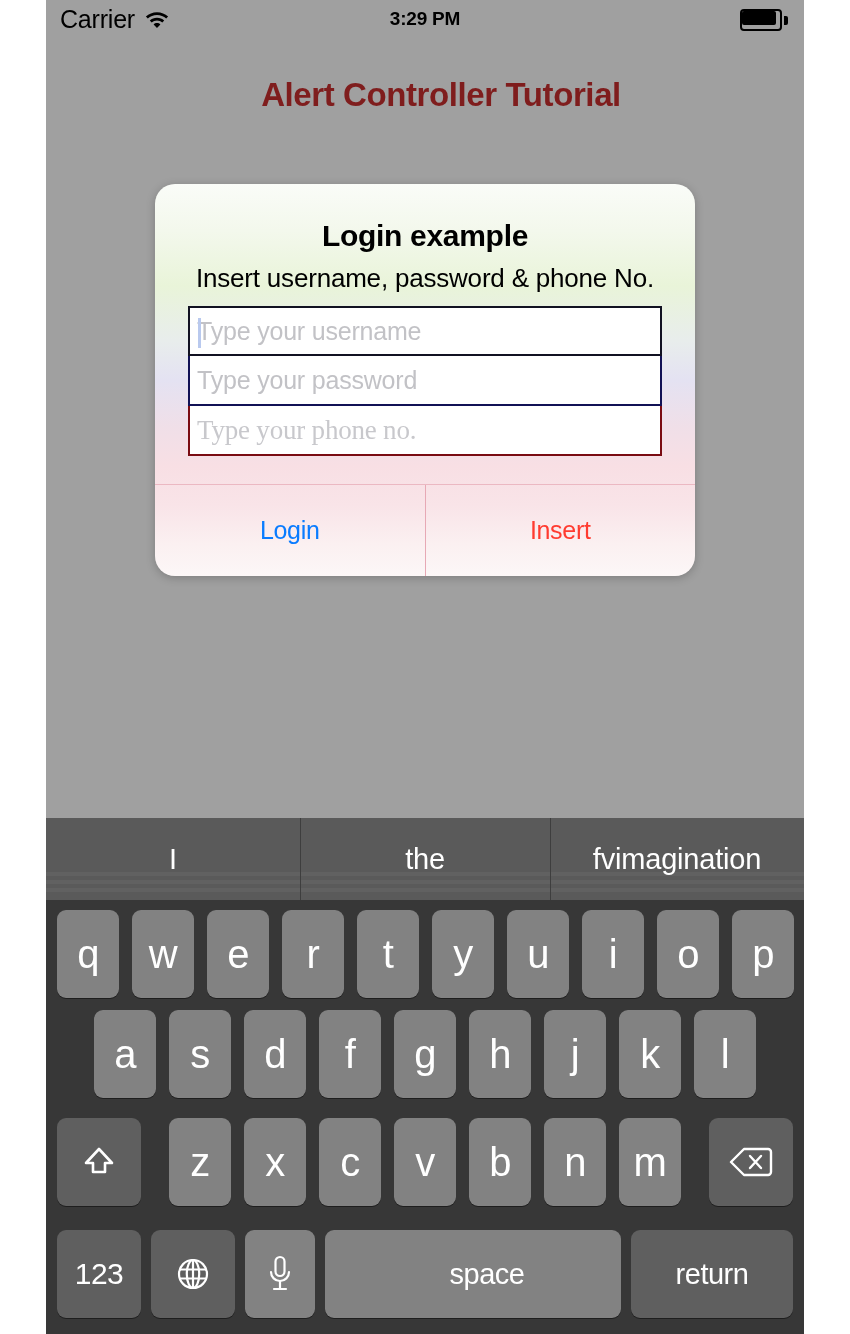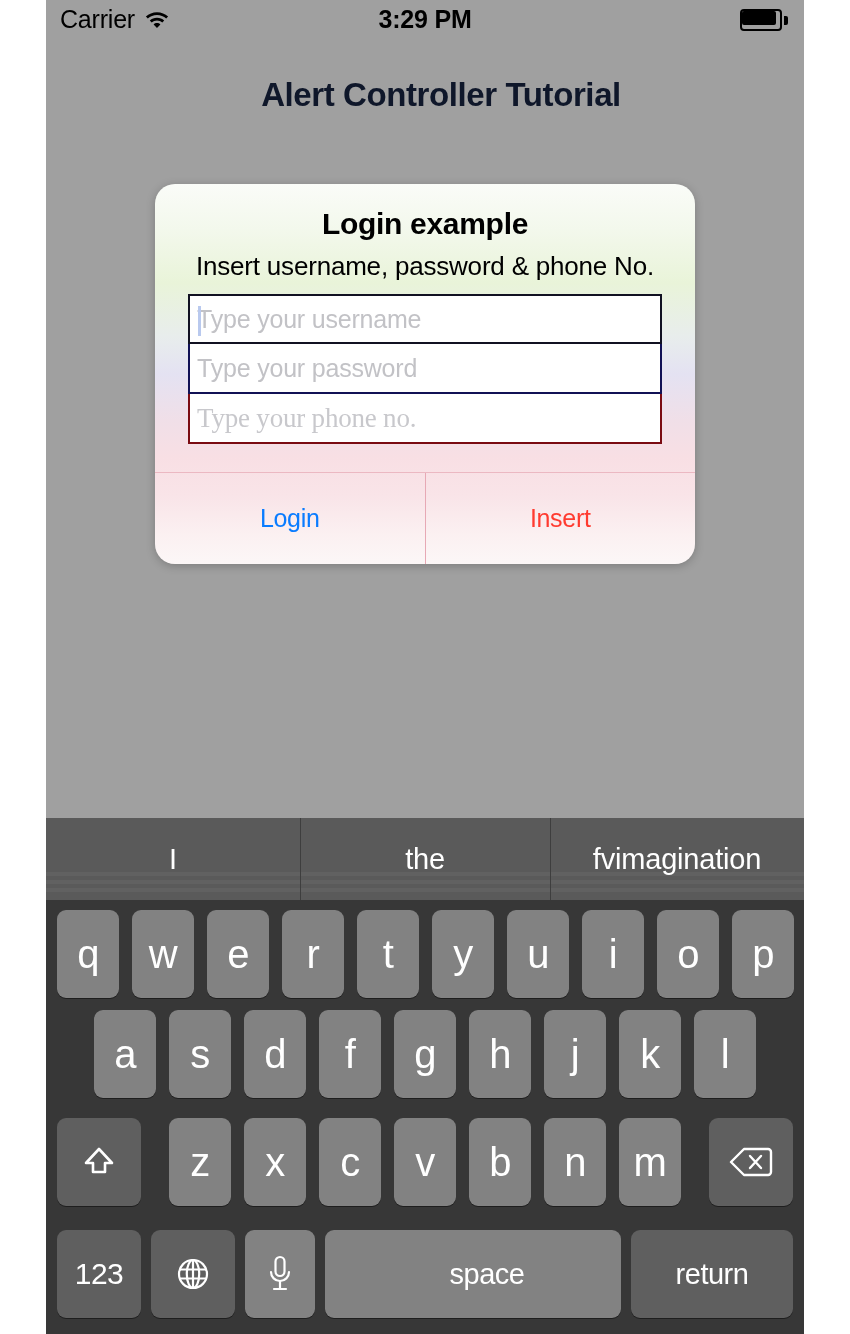"3:29 PM" .sb-time { font-size: 25px -> 19px }
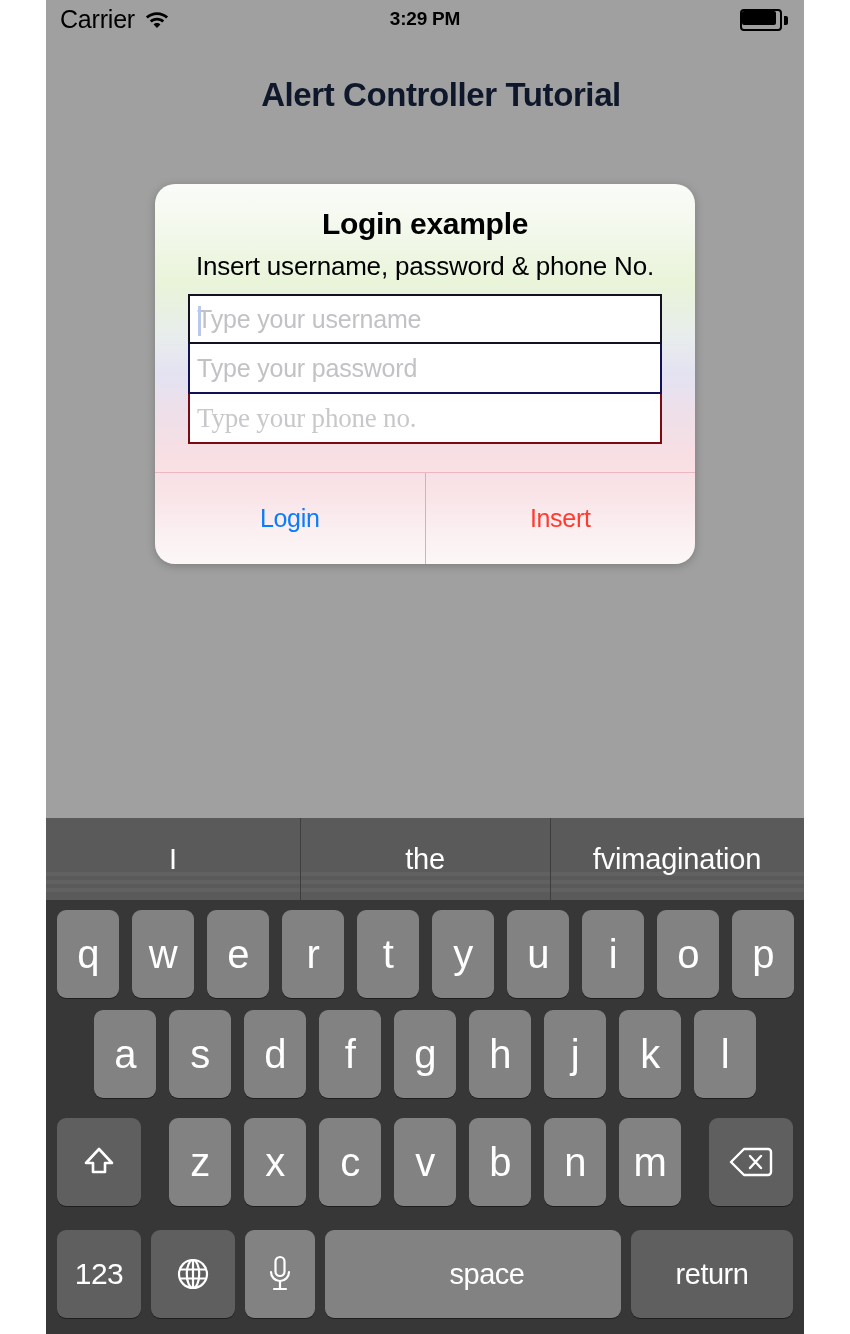"Alert Controller Tutorial" .page-title { color: #0f172a -> #7f1d1d }
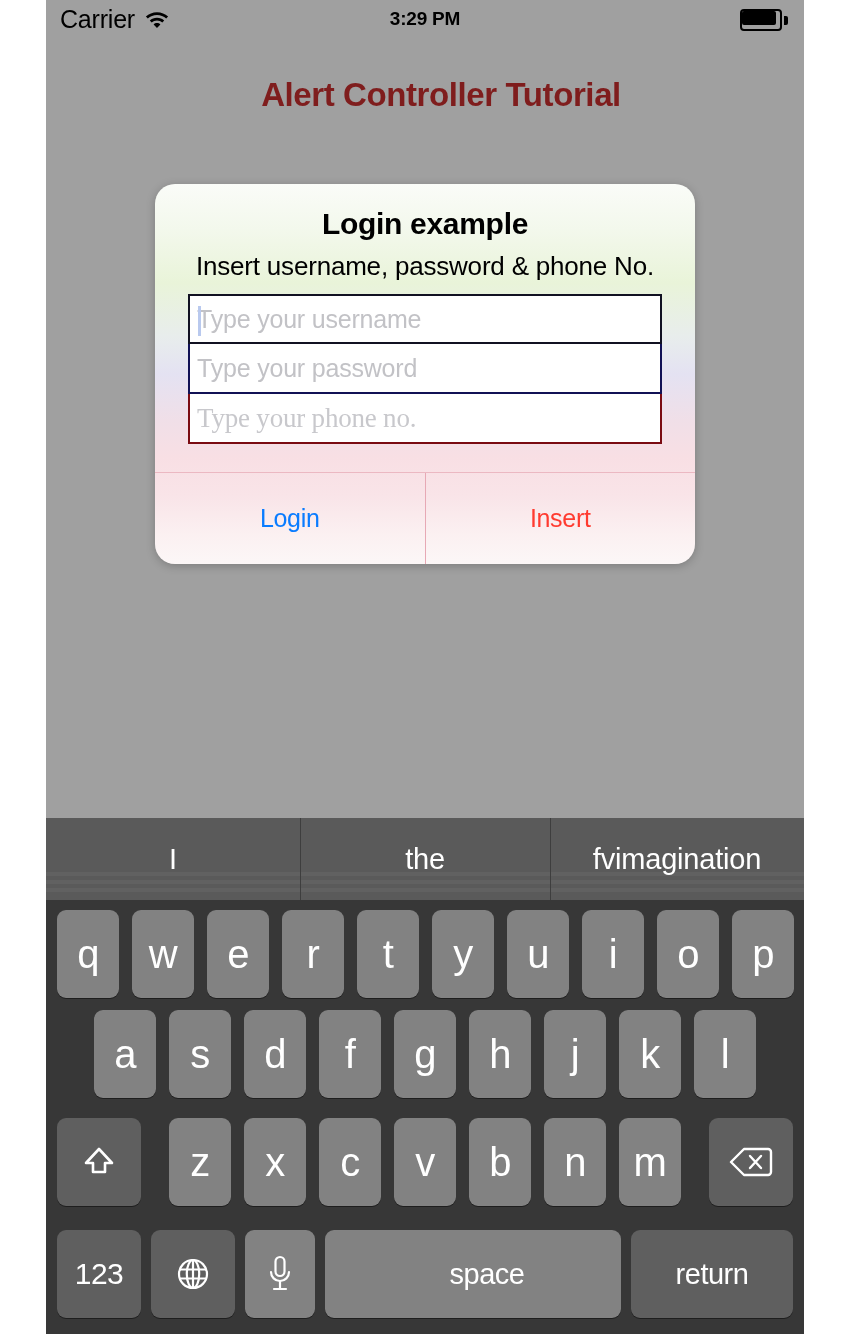"Login example" .alert-head { padding: 22px 26px 0 26px -> 34px 26px 0 26px }
